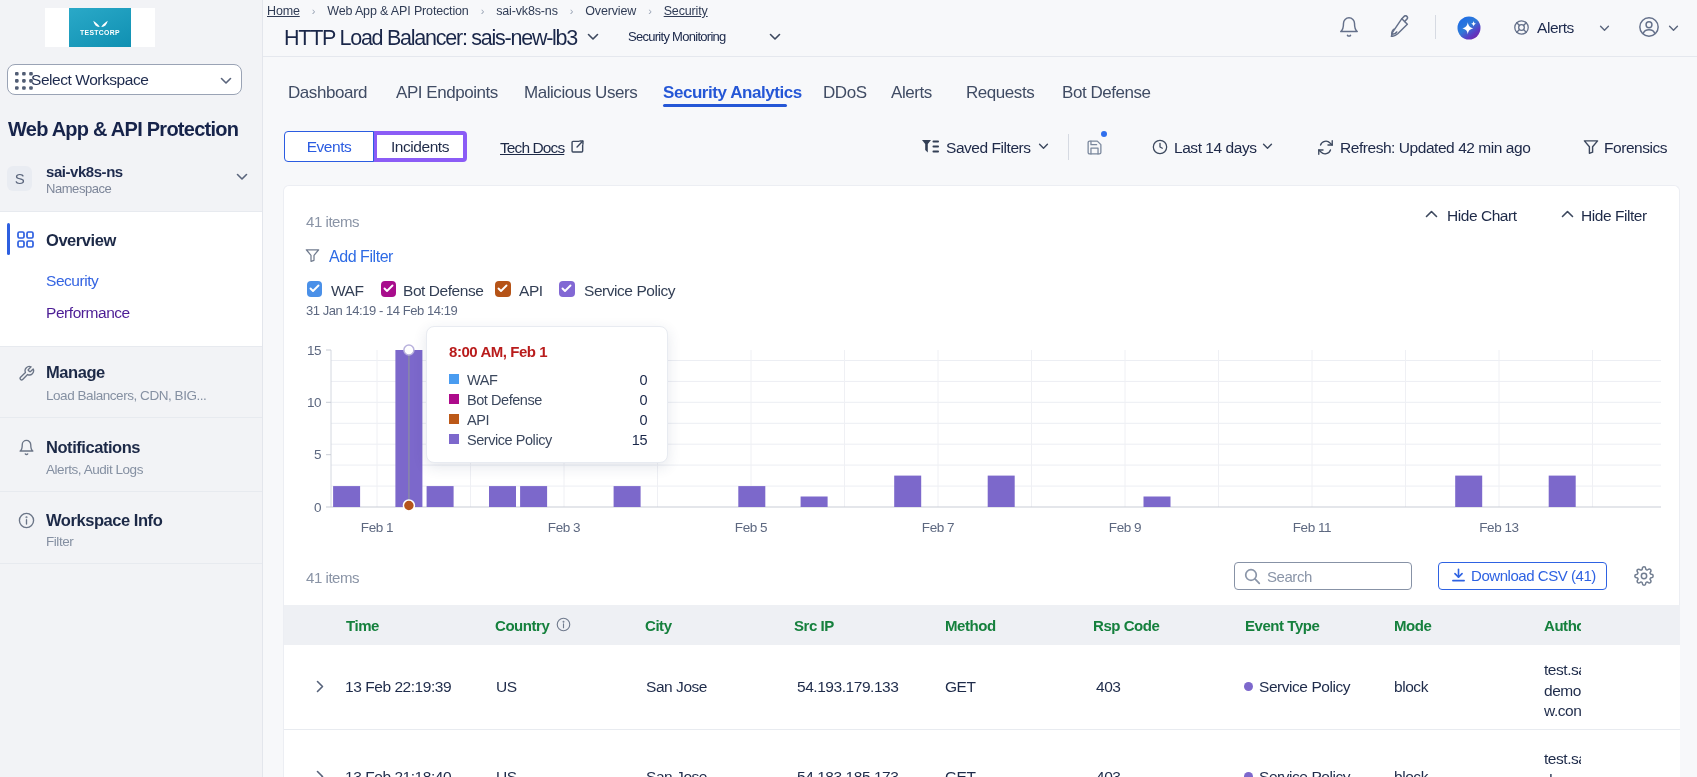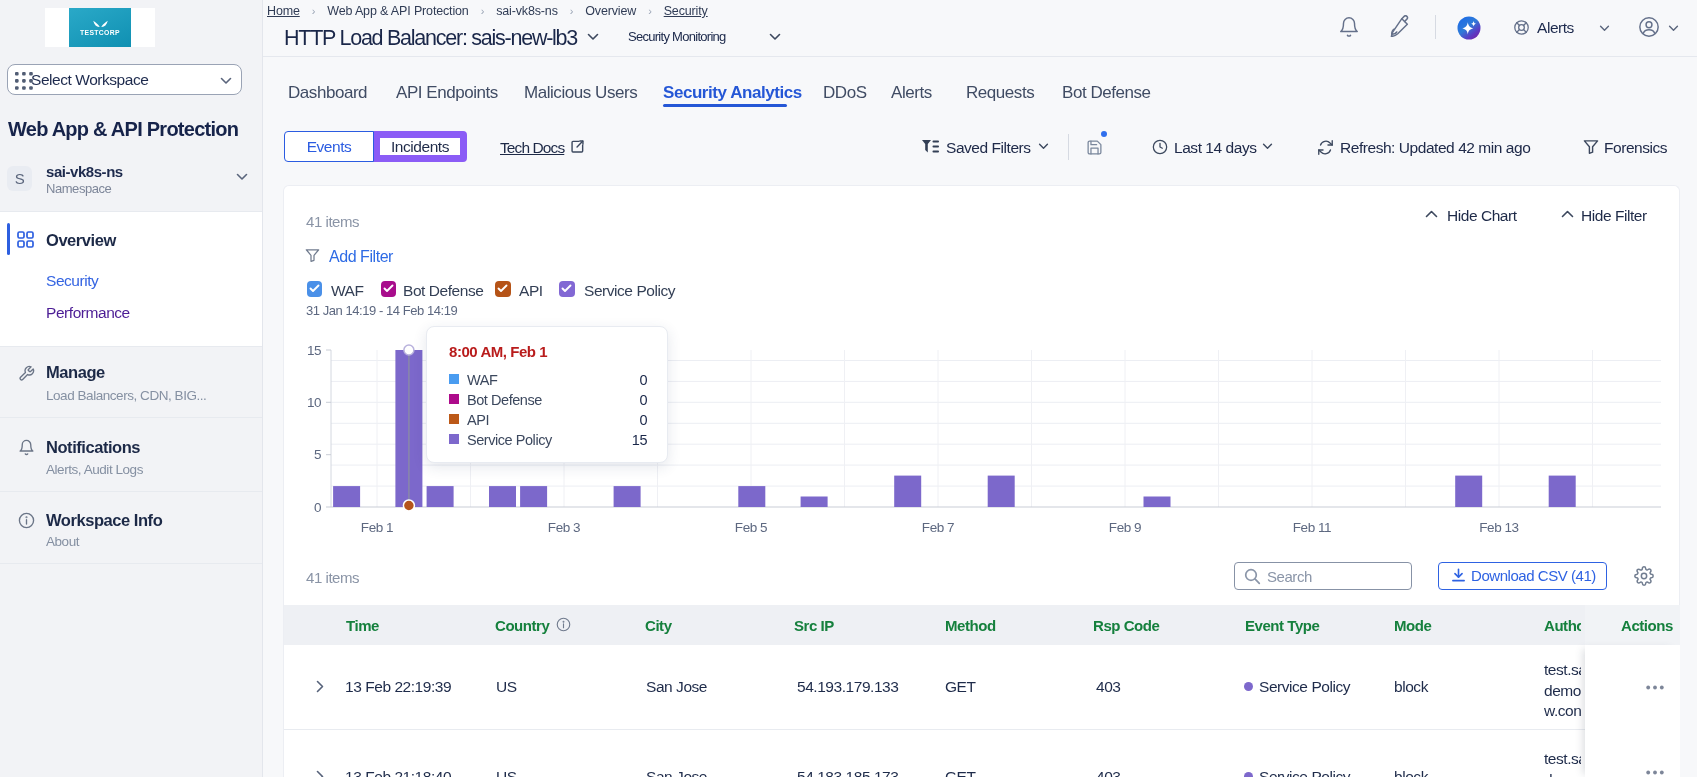"Incidents" #btn-incidents { border: 7px solid #8b5cf6 -> 4px solid #8b5cf6 }
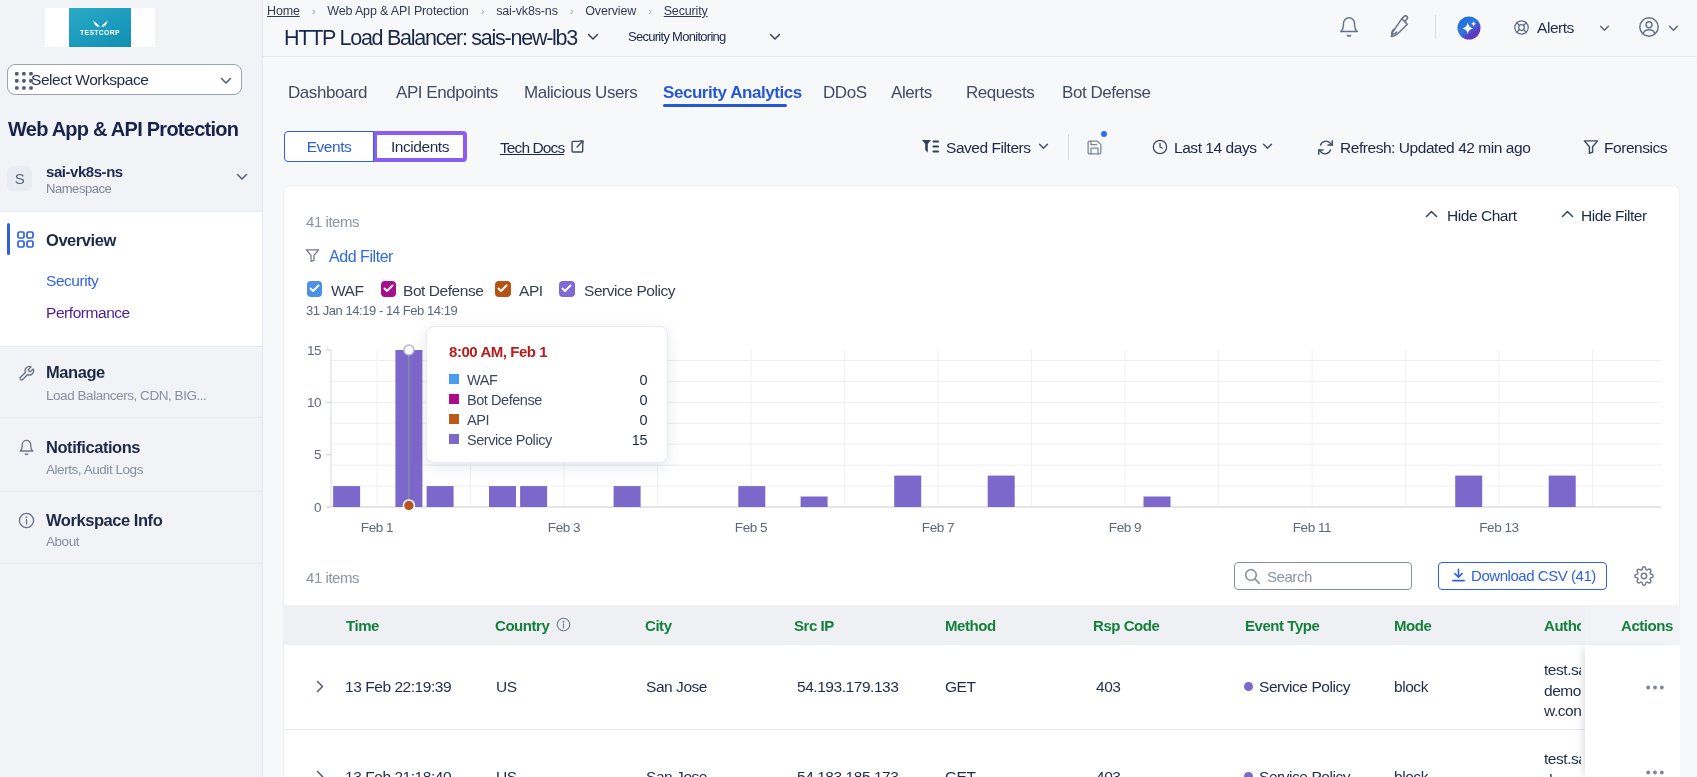"About" div.sb-sec-s { text: About -> Filter }
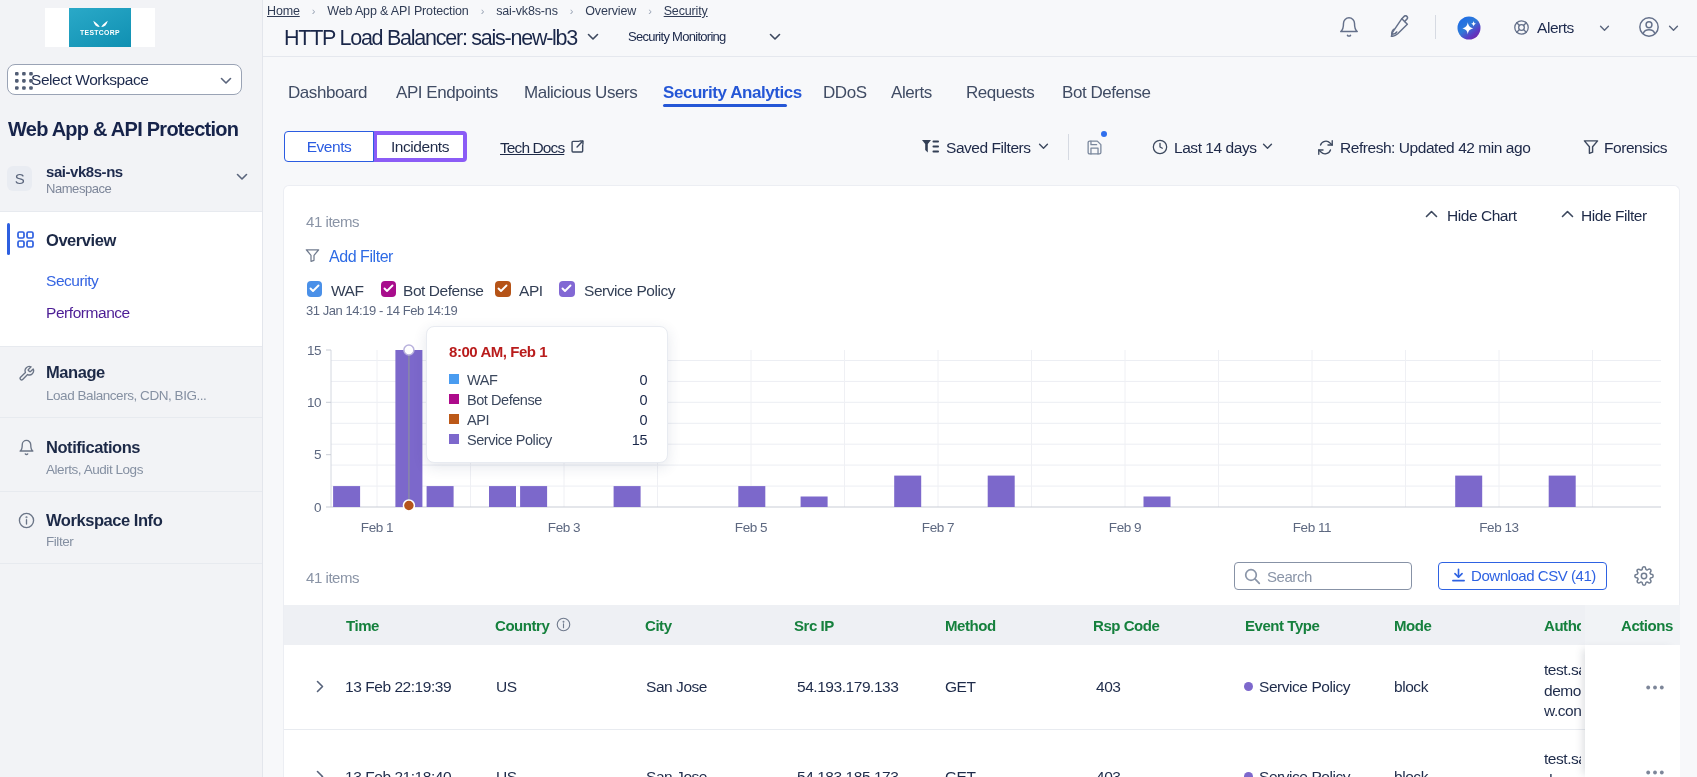"Actions" div { html: <div> <div> <span>Actions</span> </div> <div> <svg> <circle></circle> <circle></circle> <circle></circle> </svg> <svg> <circle></circle> <circle></circle> <circle></circle> </svg> </div> </div> -> none }
